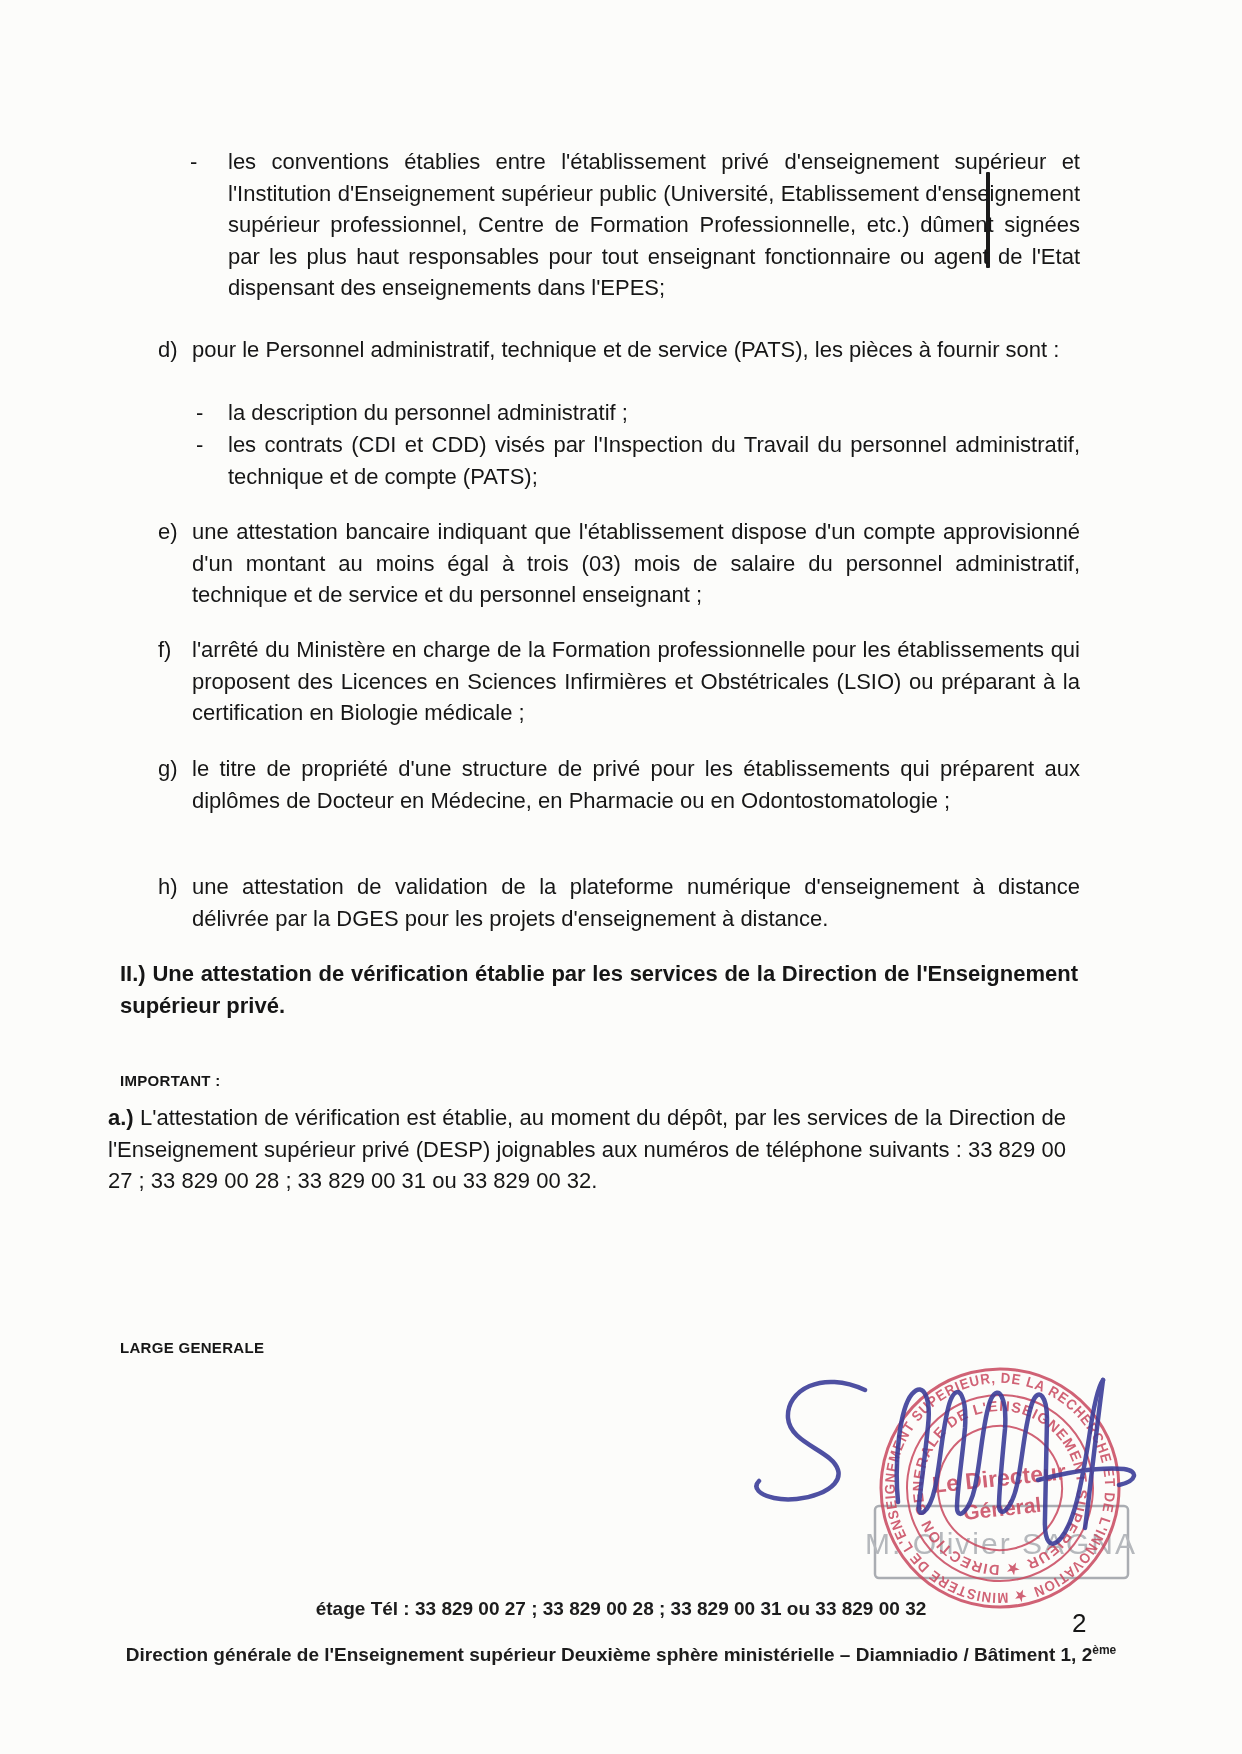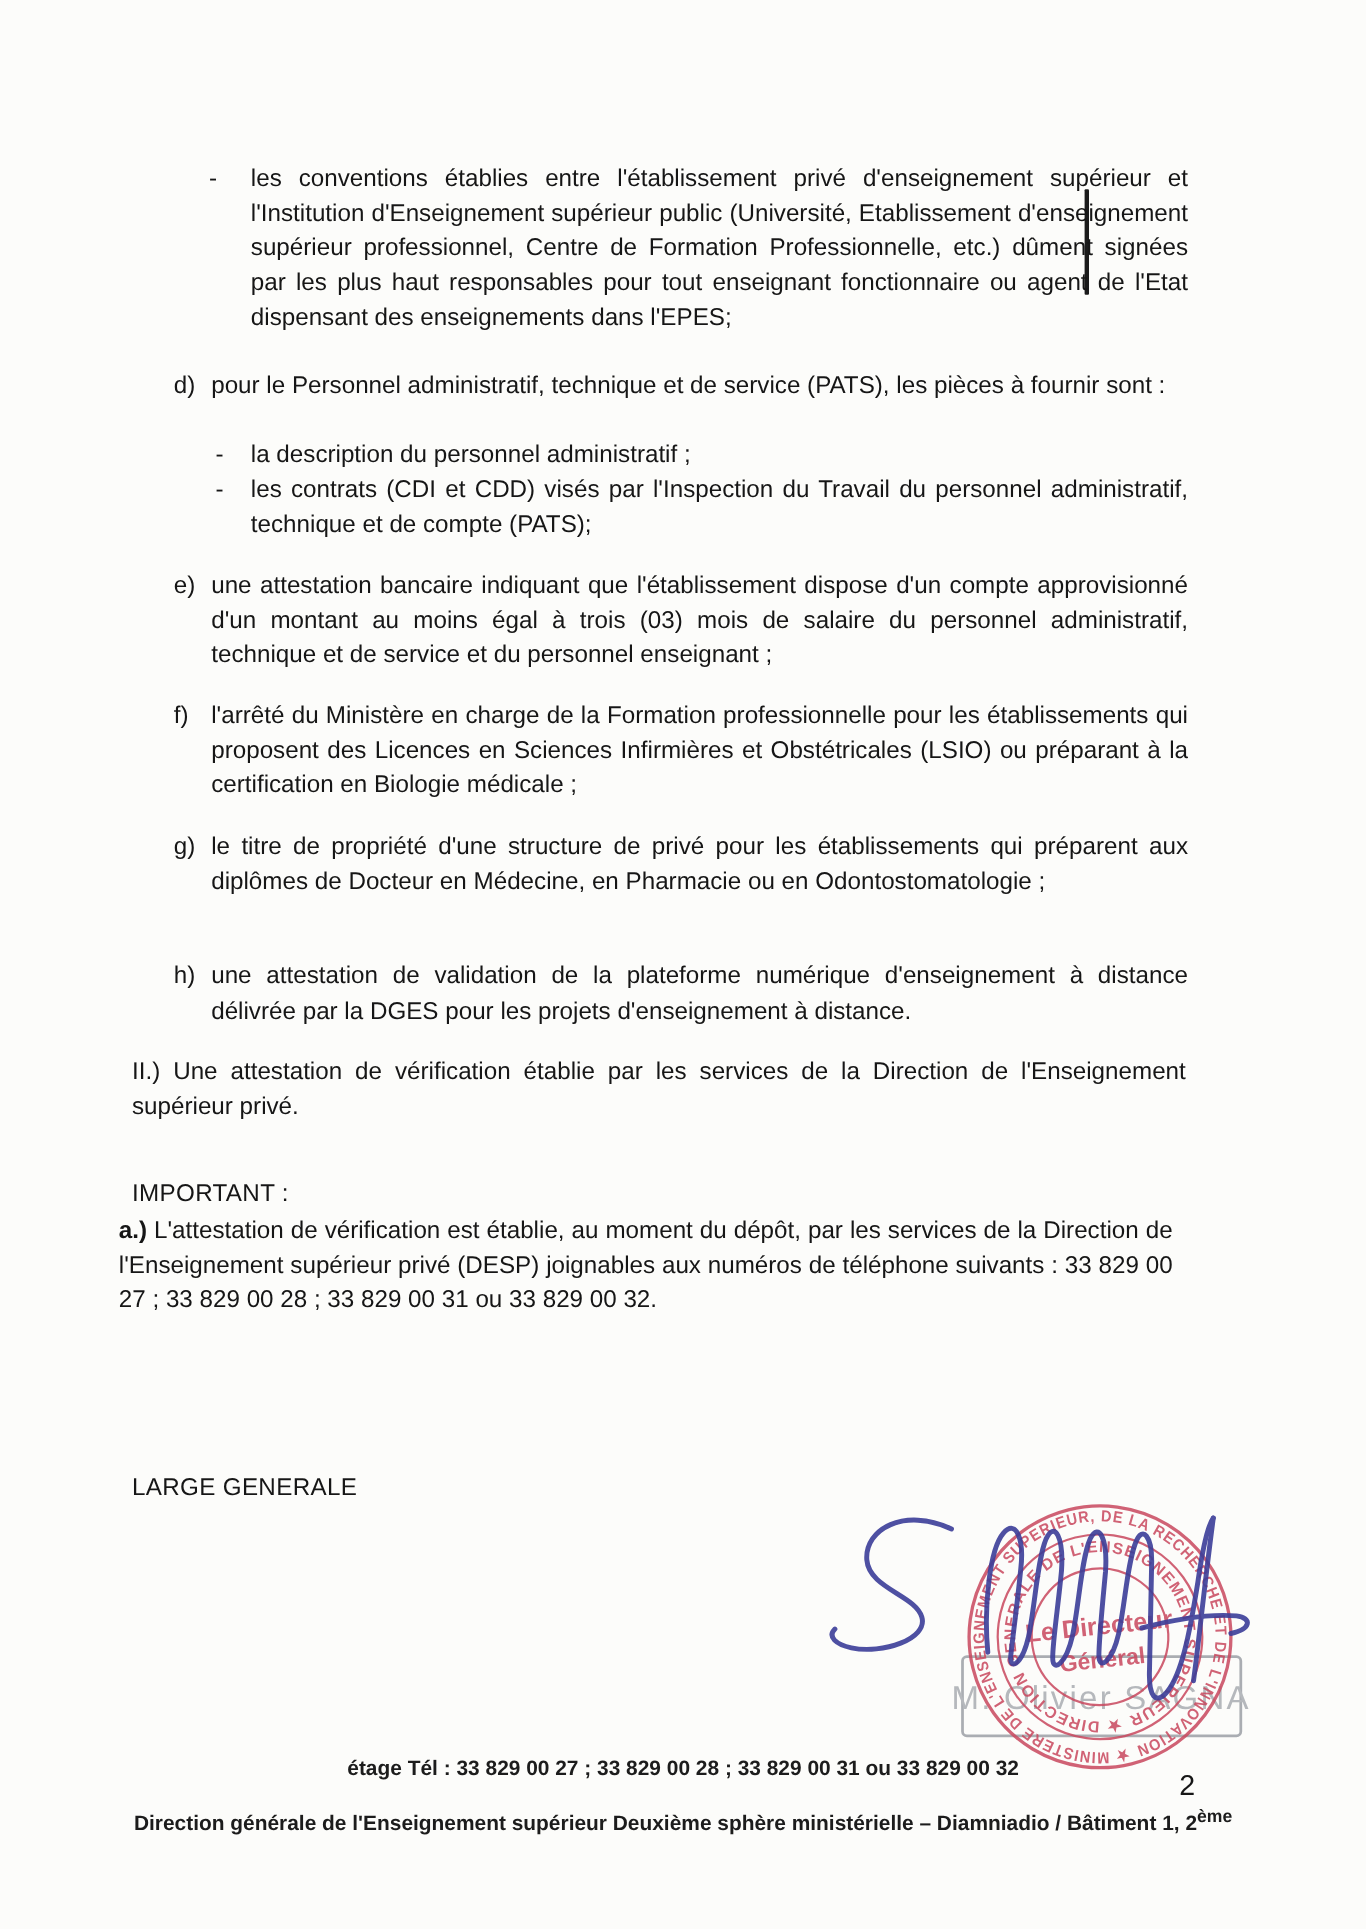"II.) Une attestation de vérification" div.blk { font-weight: 400 -> 700 }
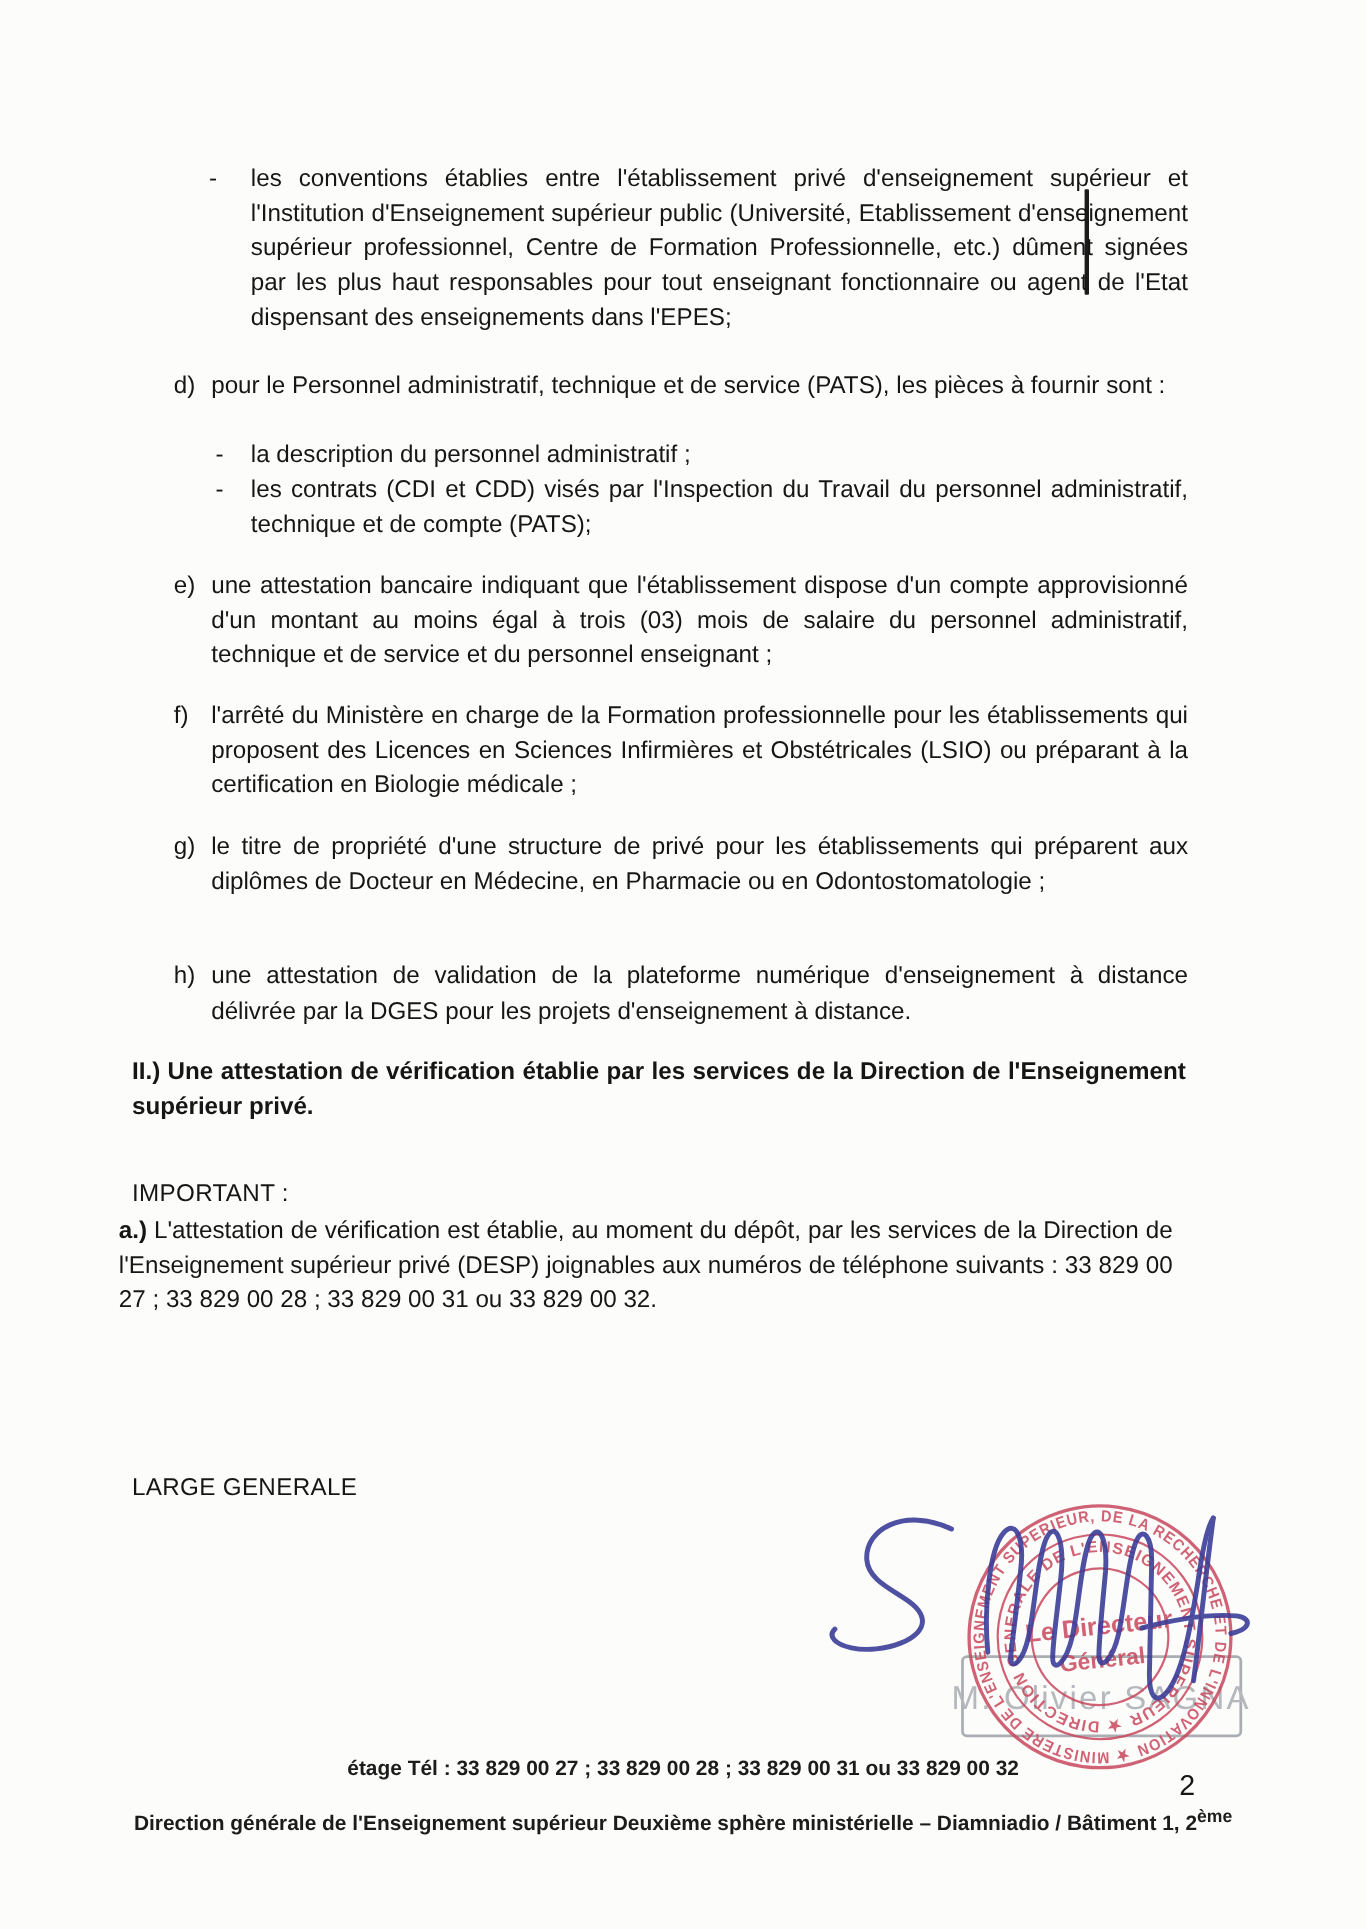"IMPORTANT :" .heading { font-size: 22px -> 15px; font-weight: 400 -> 700 }
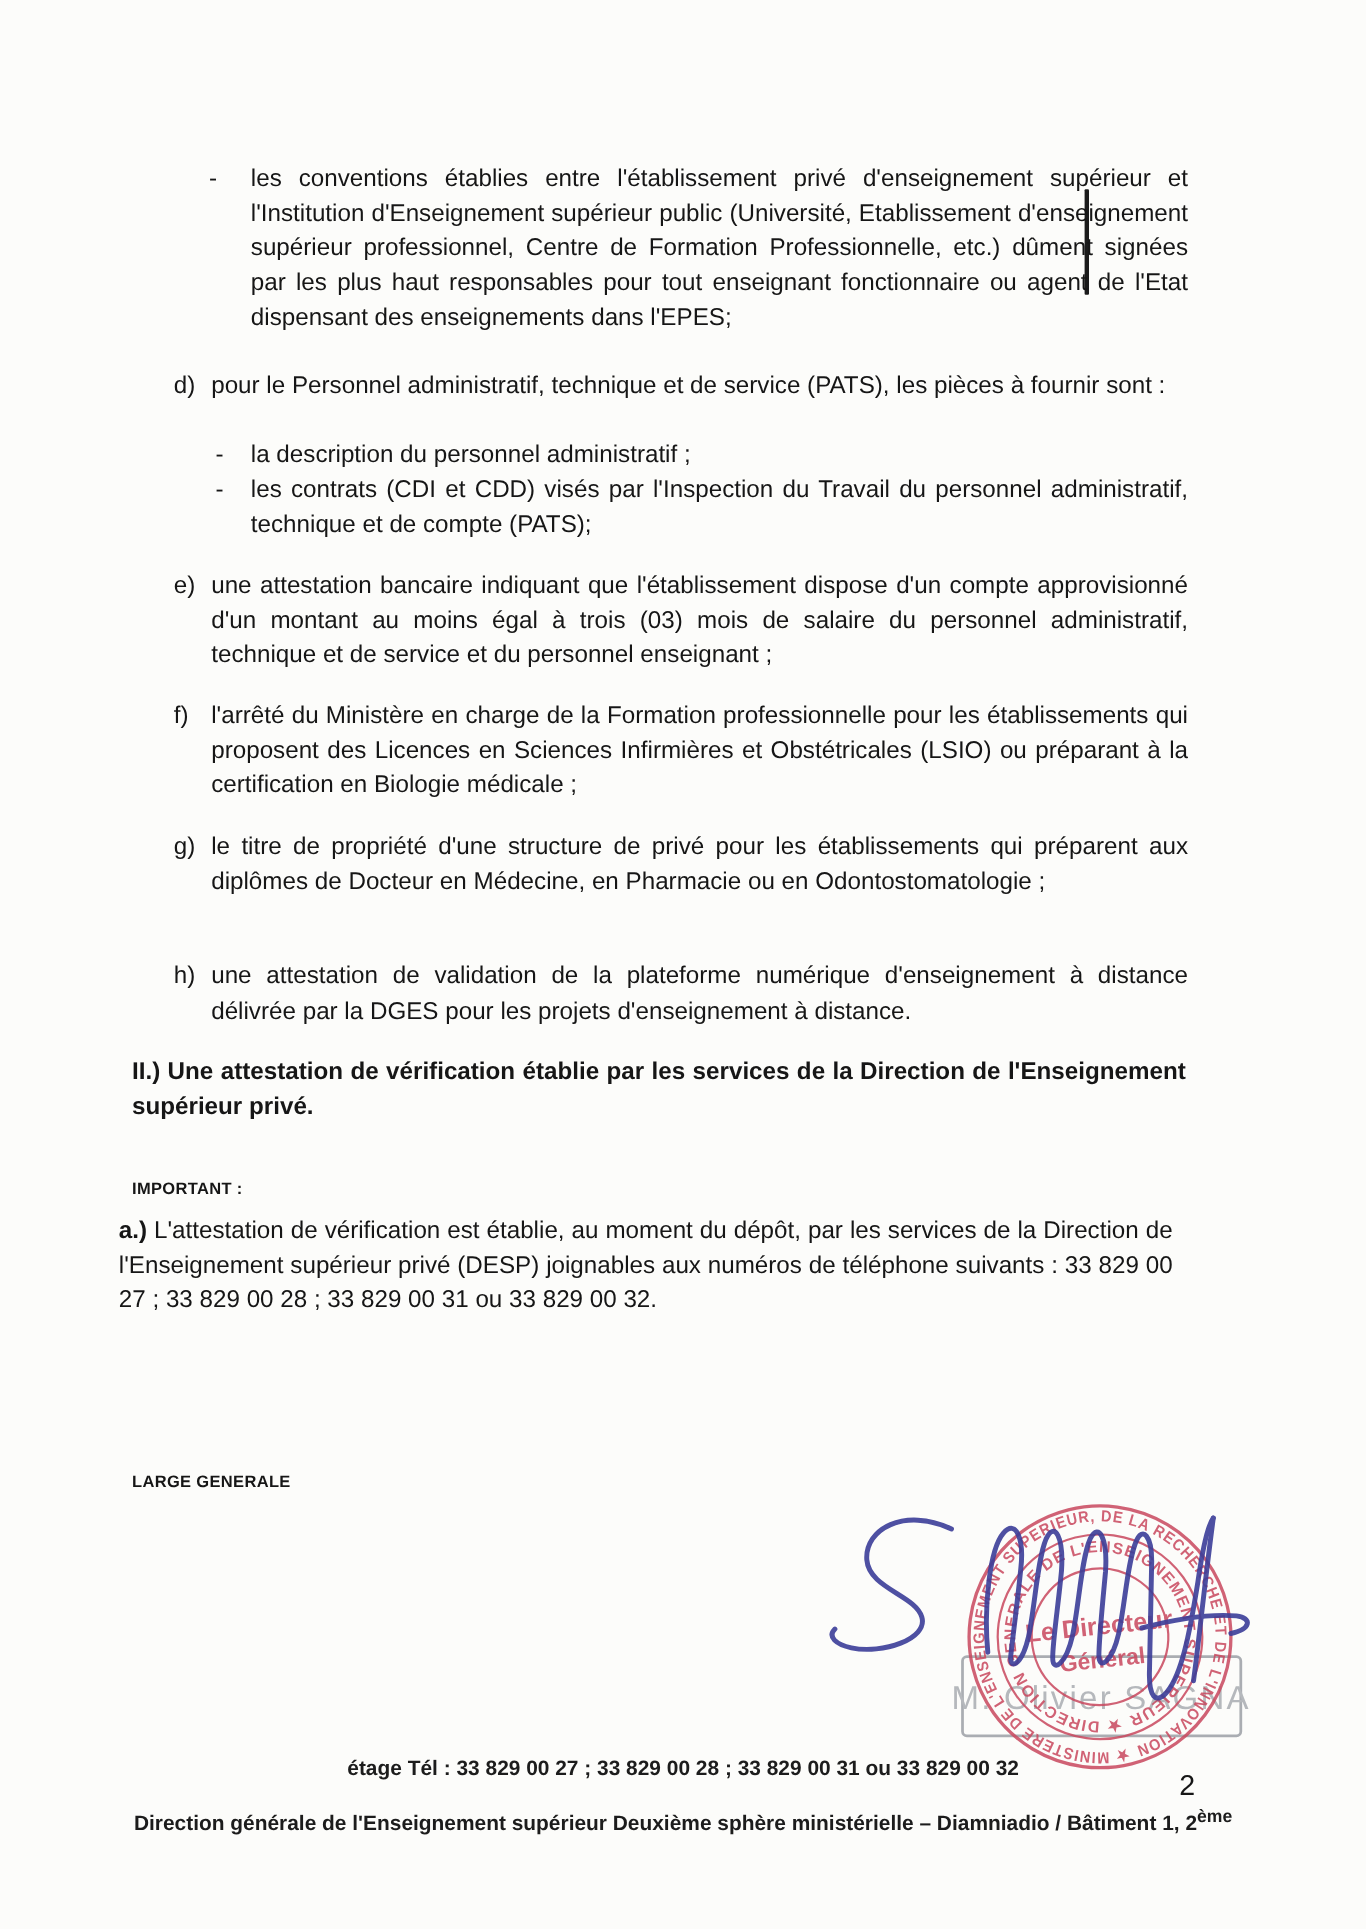"ème" .footer sup { font-size: 16px -> 12px }
